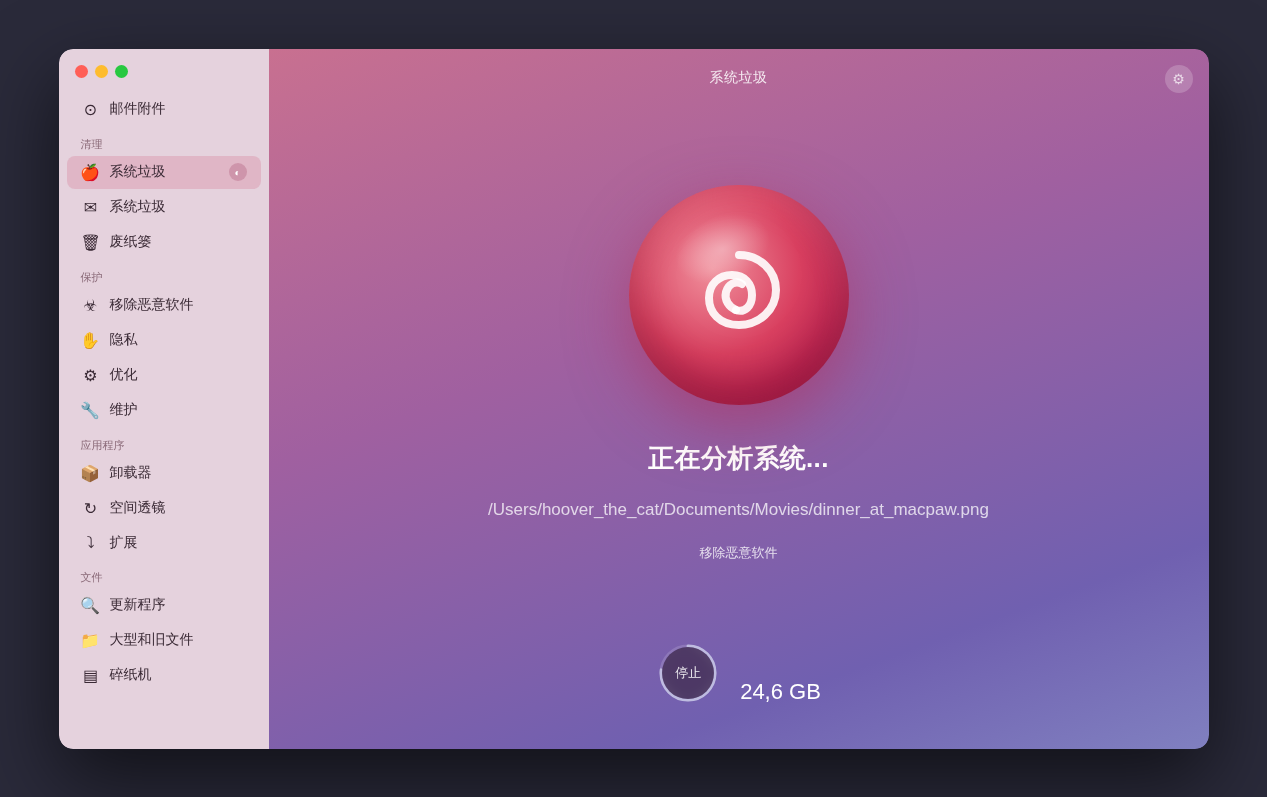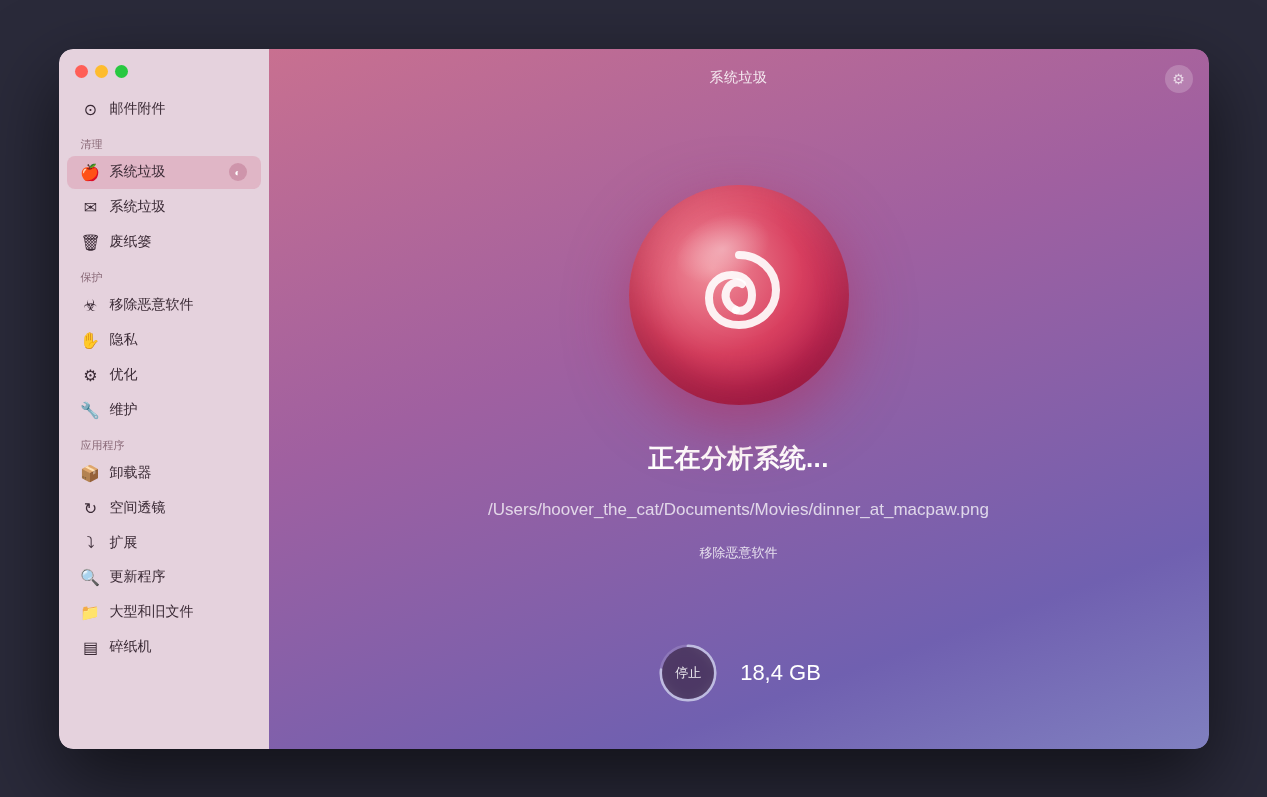"文件" div.sidebar-section-label { html: none -> <div>文件</div> }
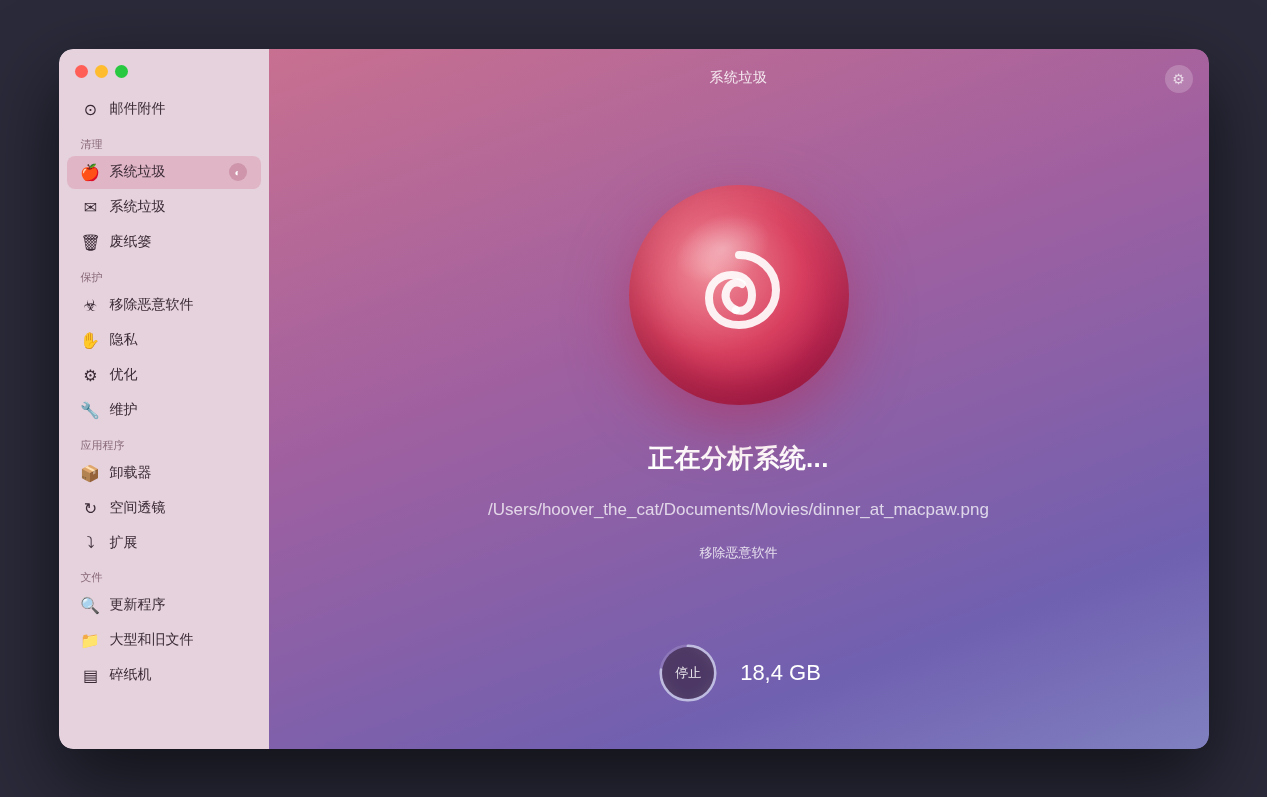"停止" .stop-section { align-items: center -> flex-end }
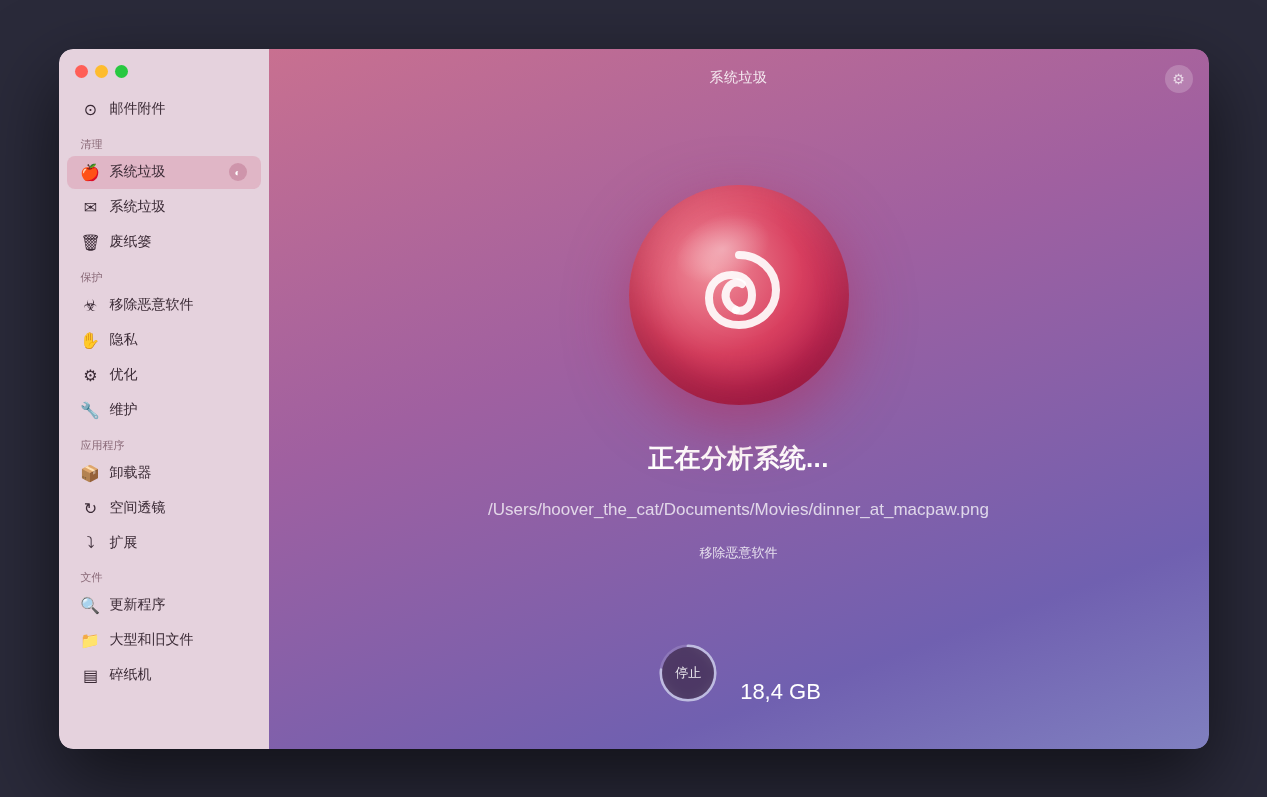"18,4 GB" div.size-label { text: 18,4 -> 24,6 }
